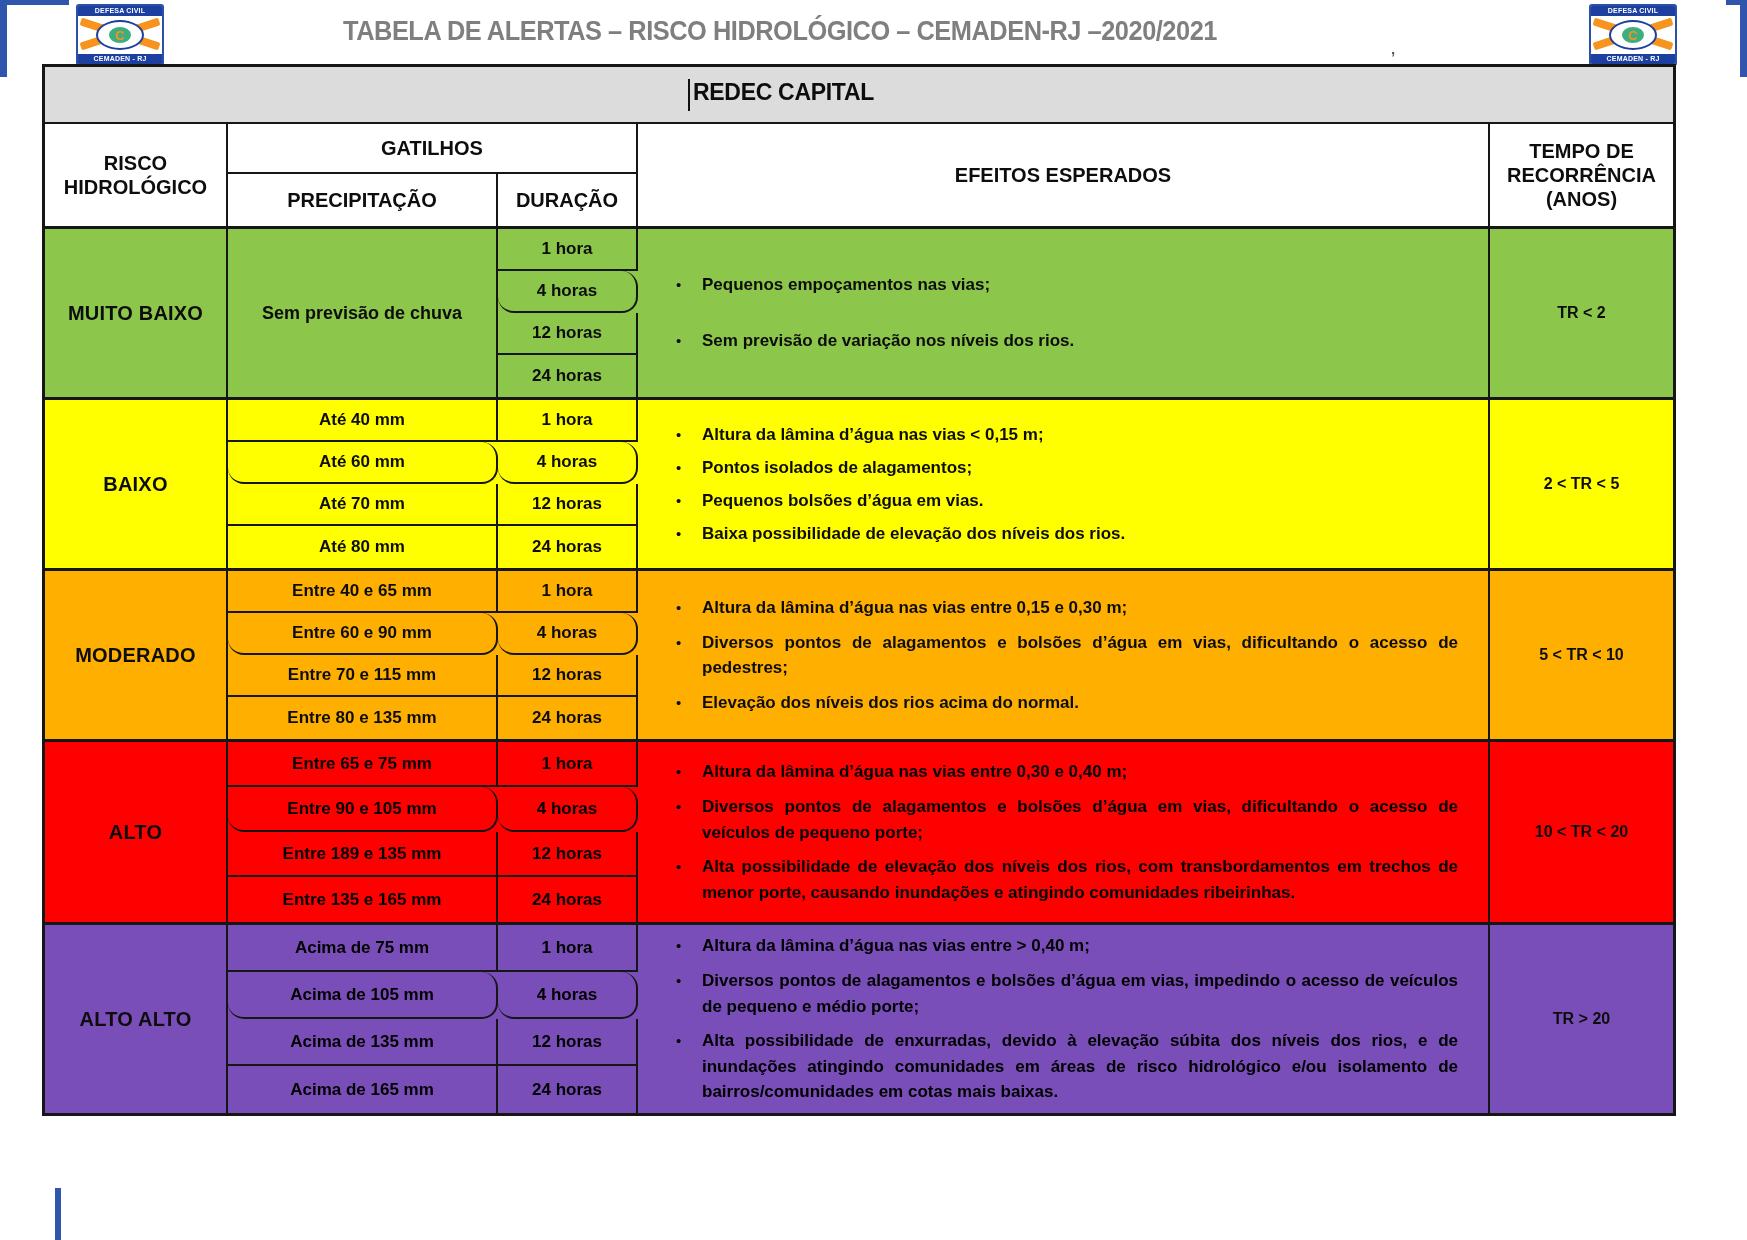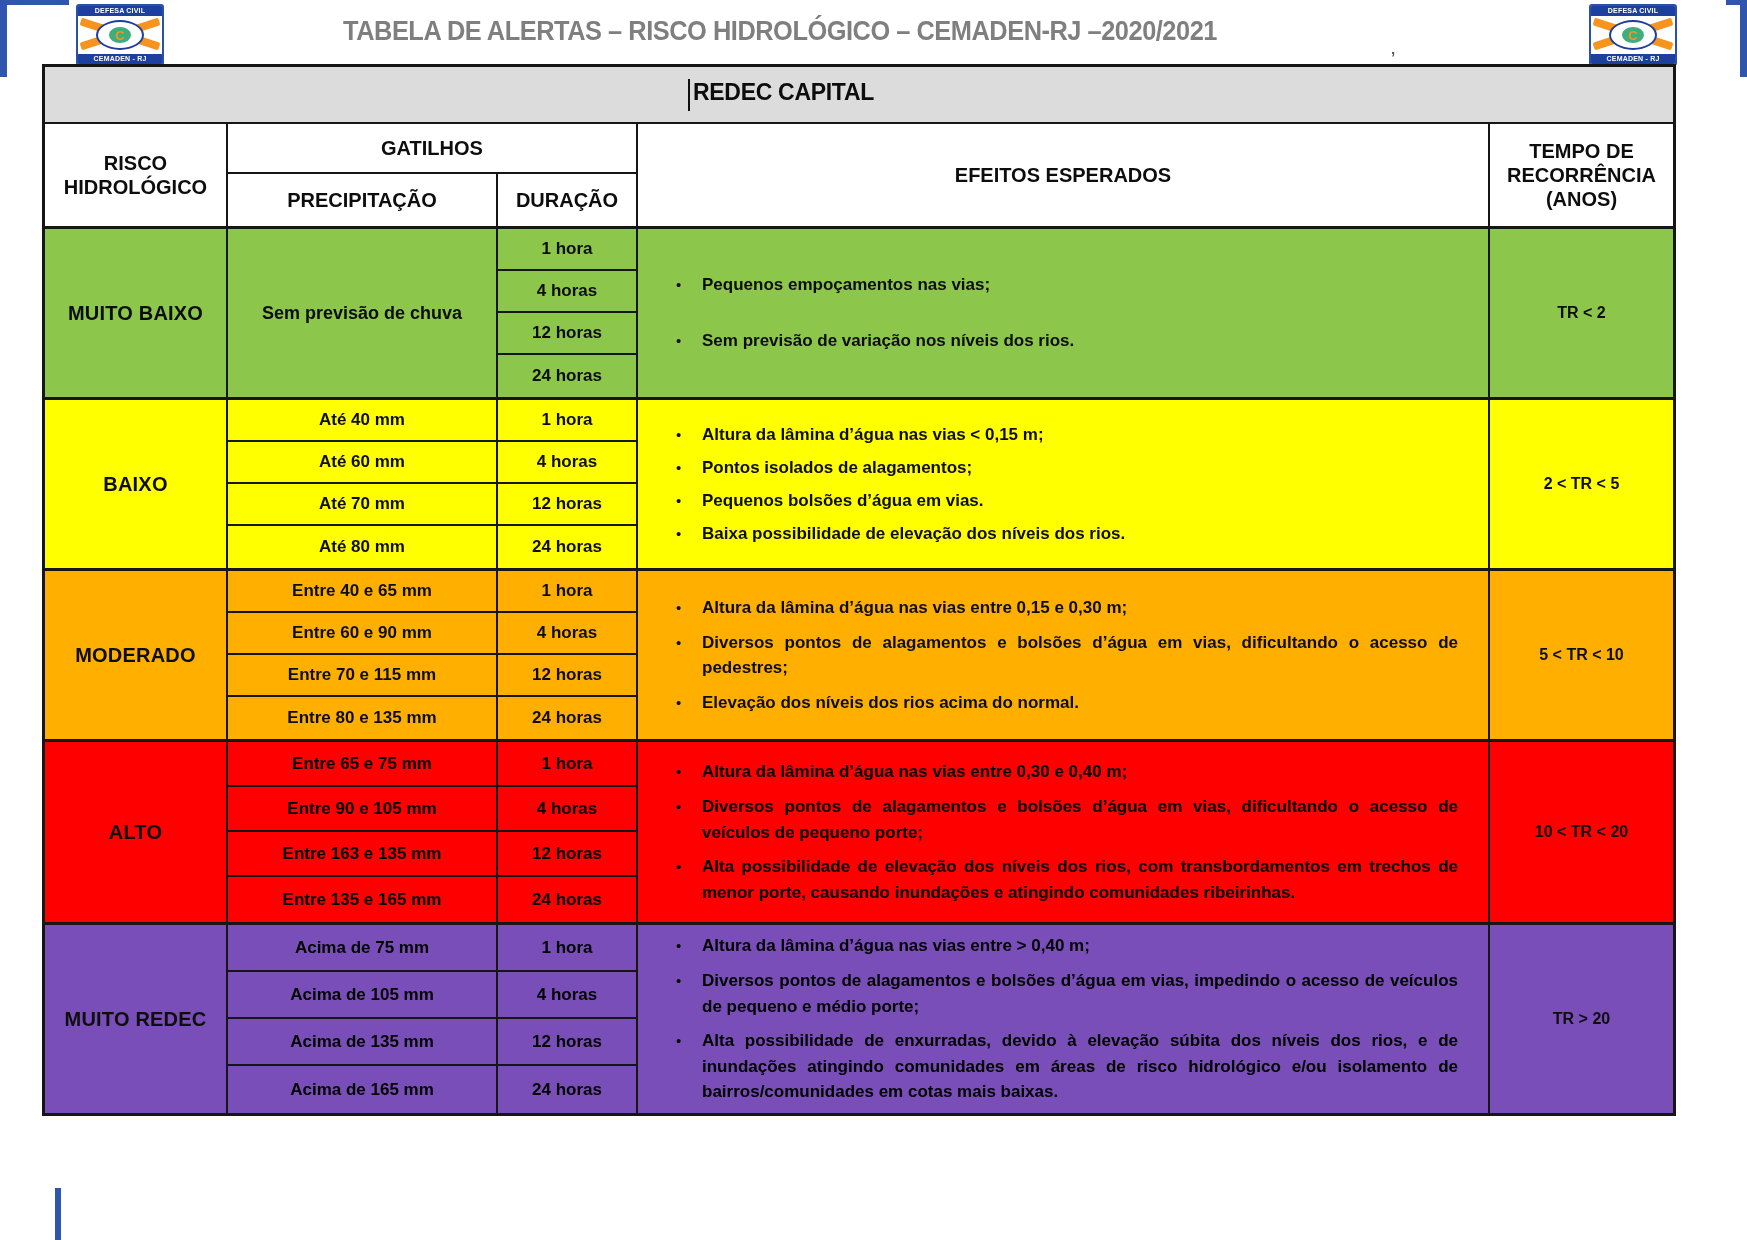"4 horas" .r2 { border-radius: none -> 16px }
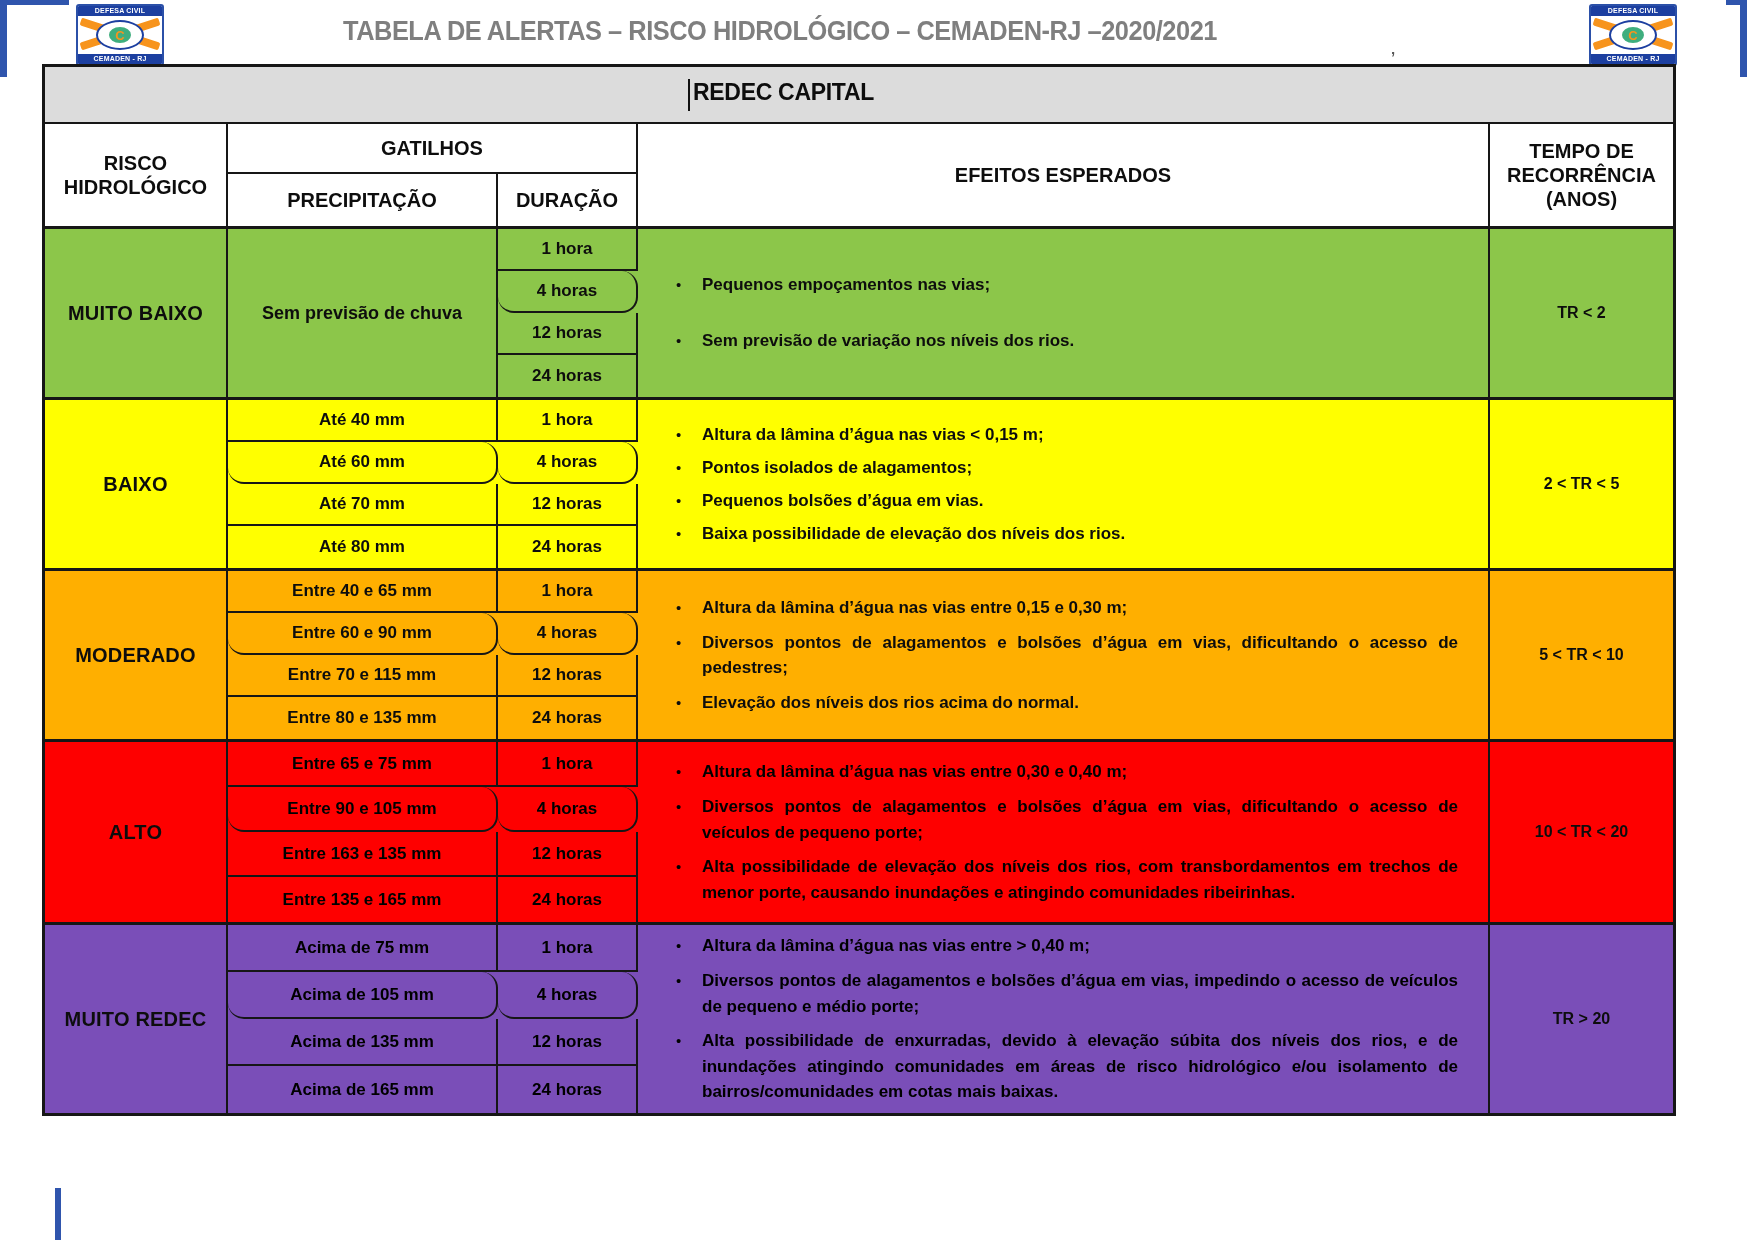"Entre 163 e 135 mm" div.cell { text: 163 -> 189 }
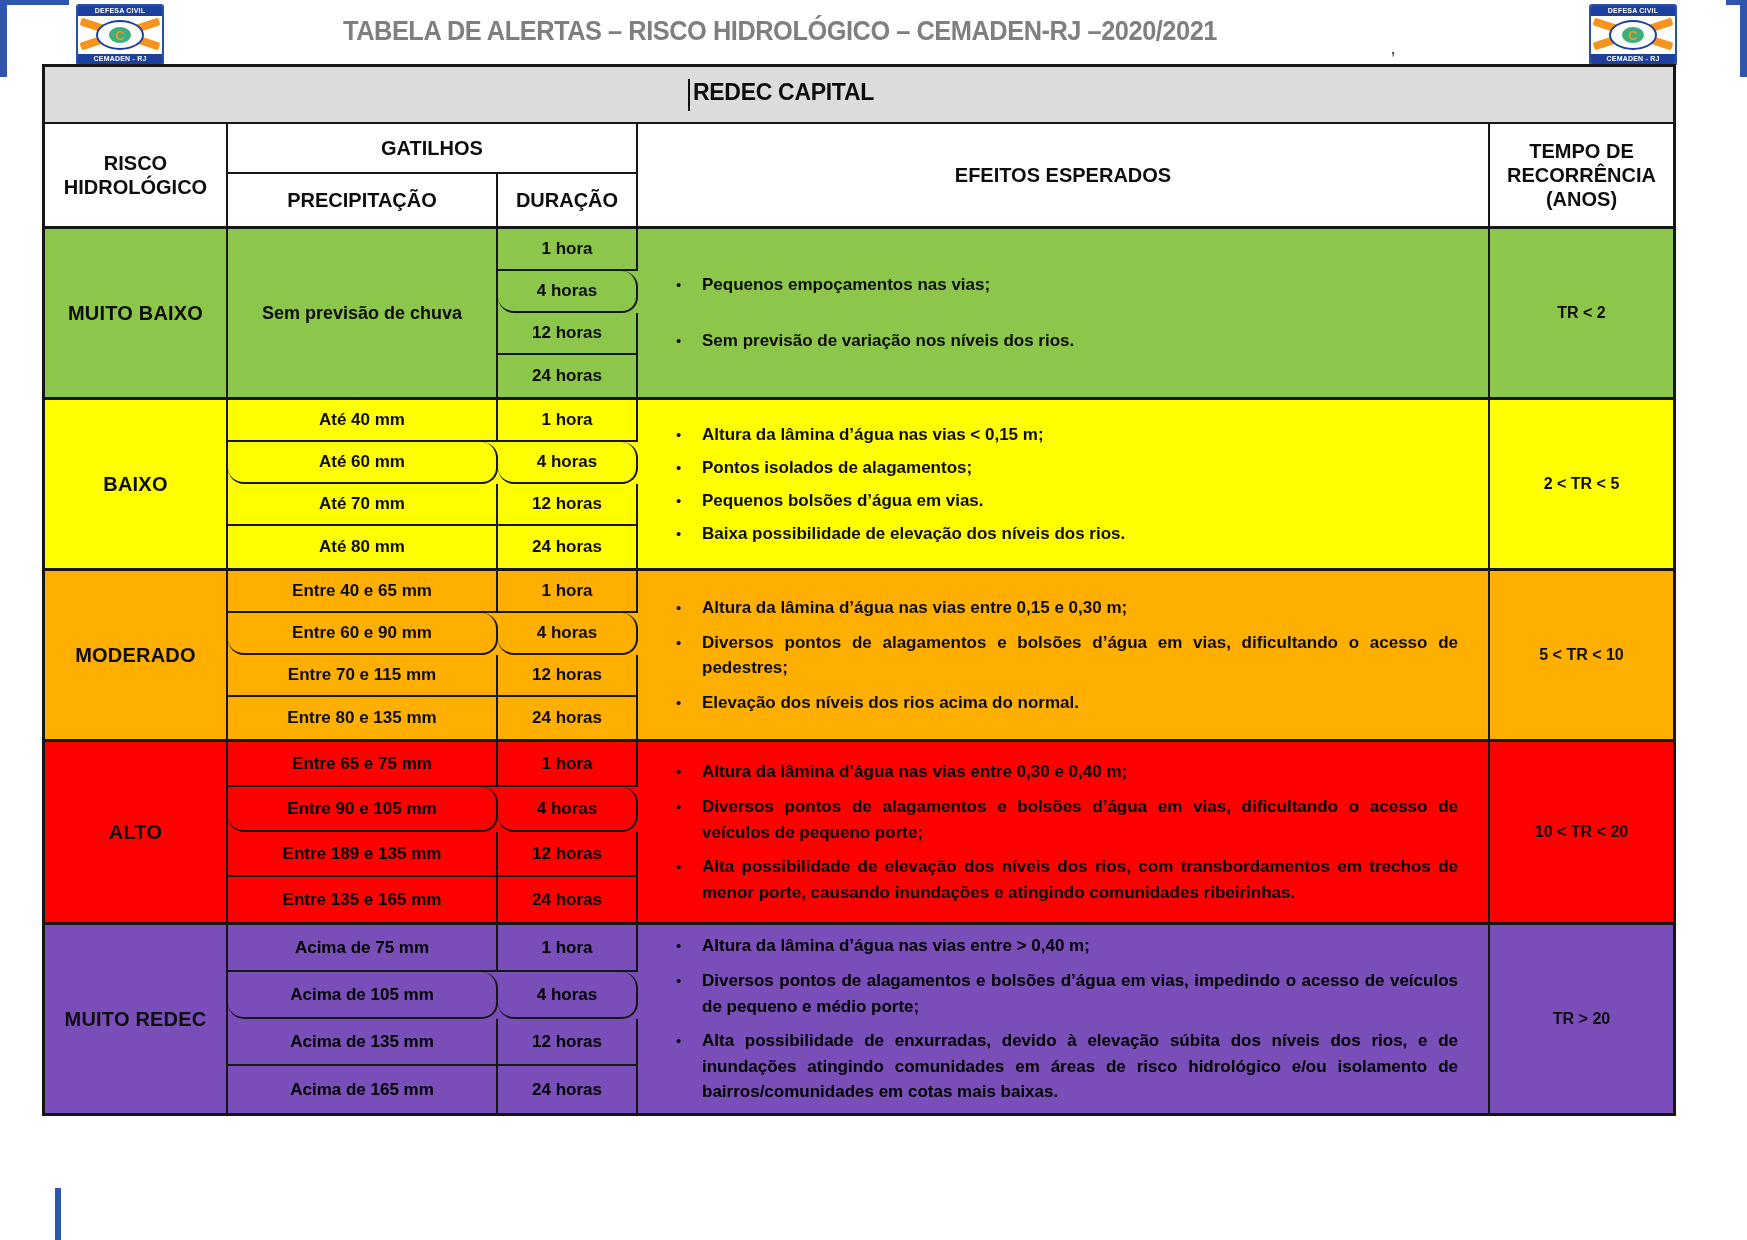"MUITO REDEC" div.cell { text: MUITO REDEC -> ALTO ALTO }
